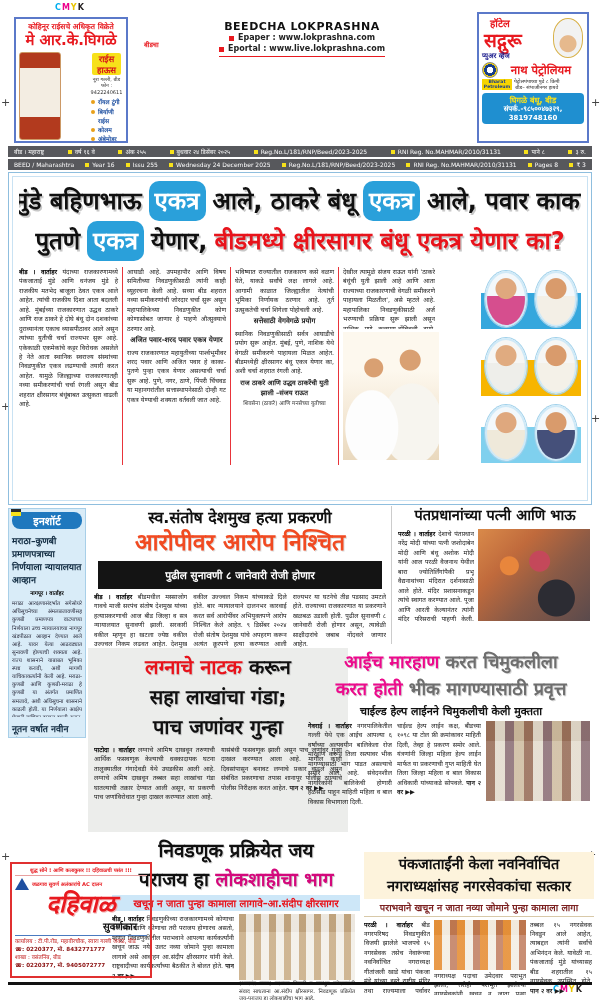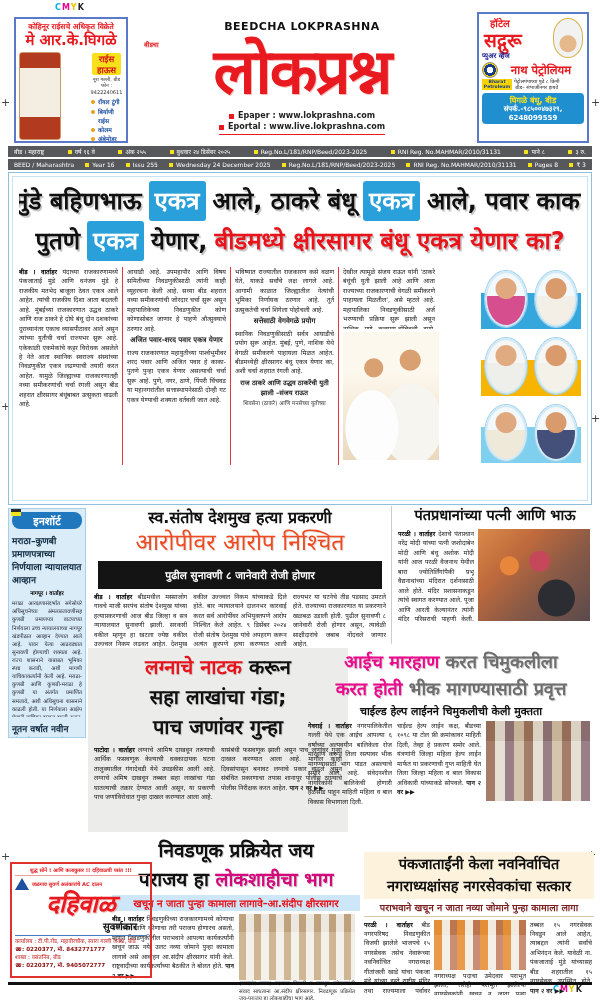"लोकप्रश्न" div.title { html: <div>लोकप्रश्न</div> -> none }
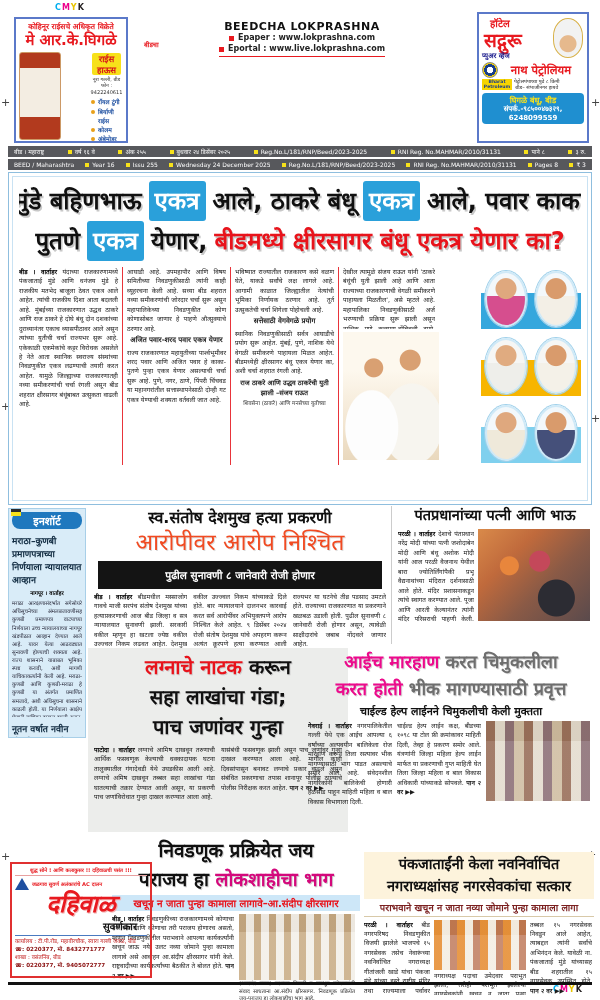"6248099559" div.ph { text: 6248099559 -> 3819748160 }
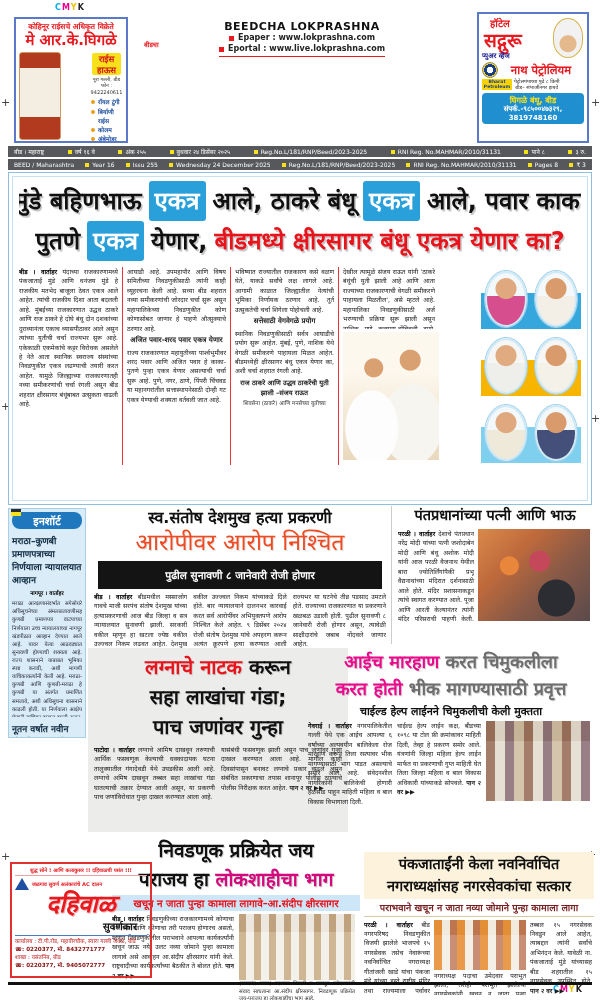"एकत्र" .hl .chip { border-radius: 3px -> 10px }
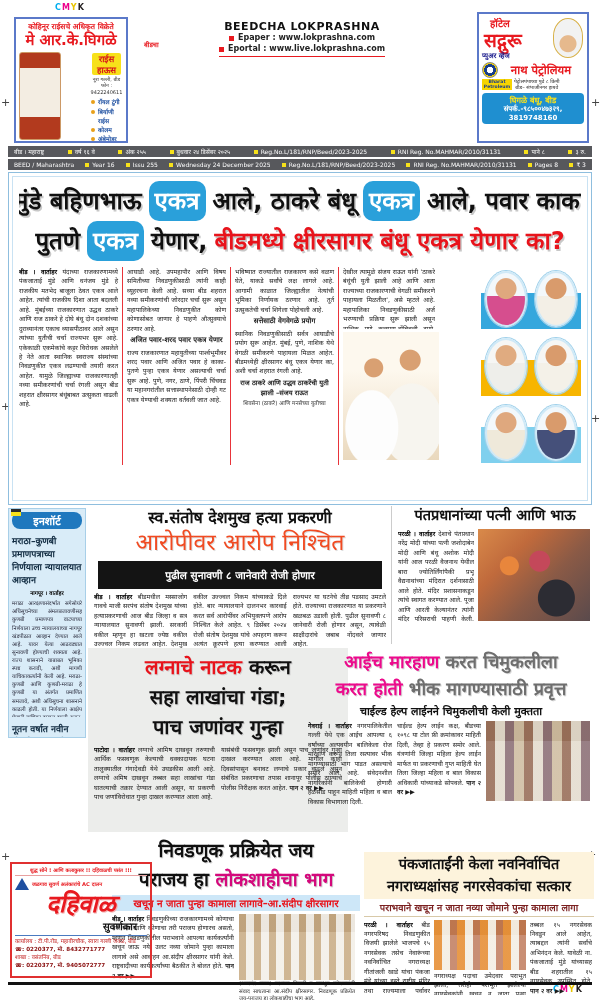"आरोपीवर आरोप निश्चित" .dm-head { font-weight: 400 -> 700 }
